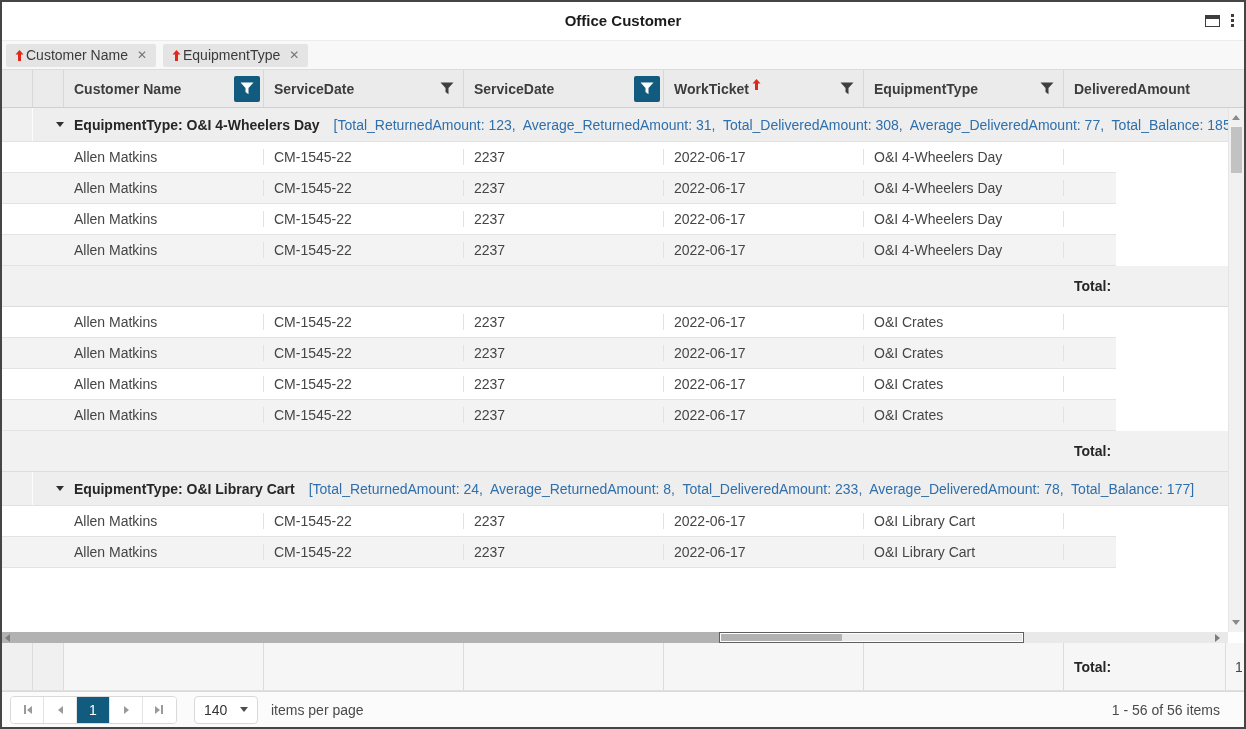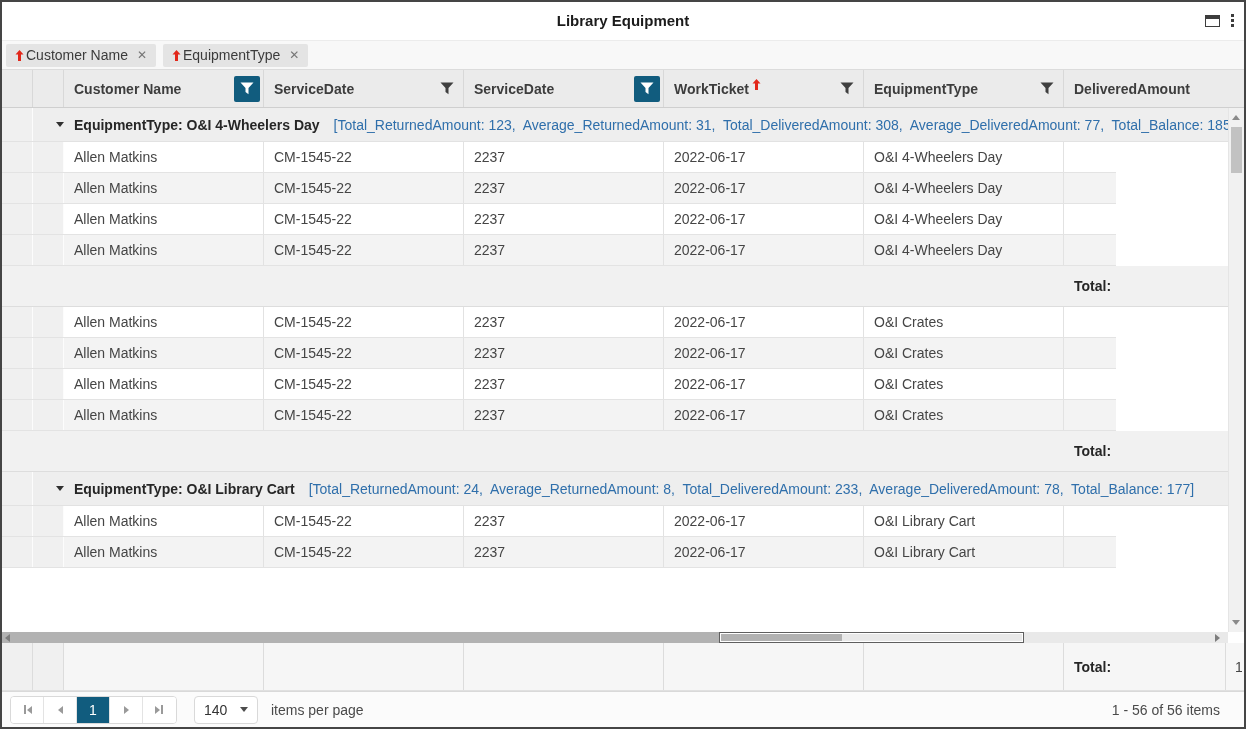"Library Equipment" div.title { text: Library Equipment -> Office Customer }
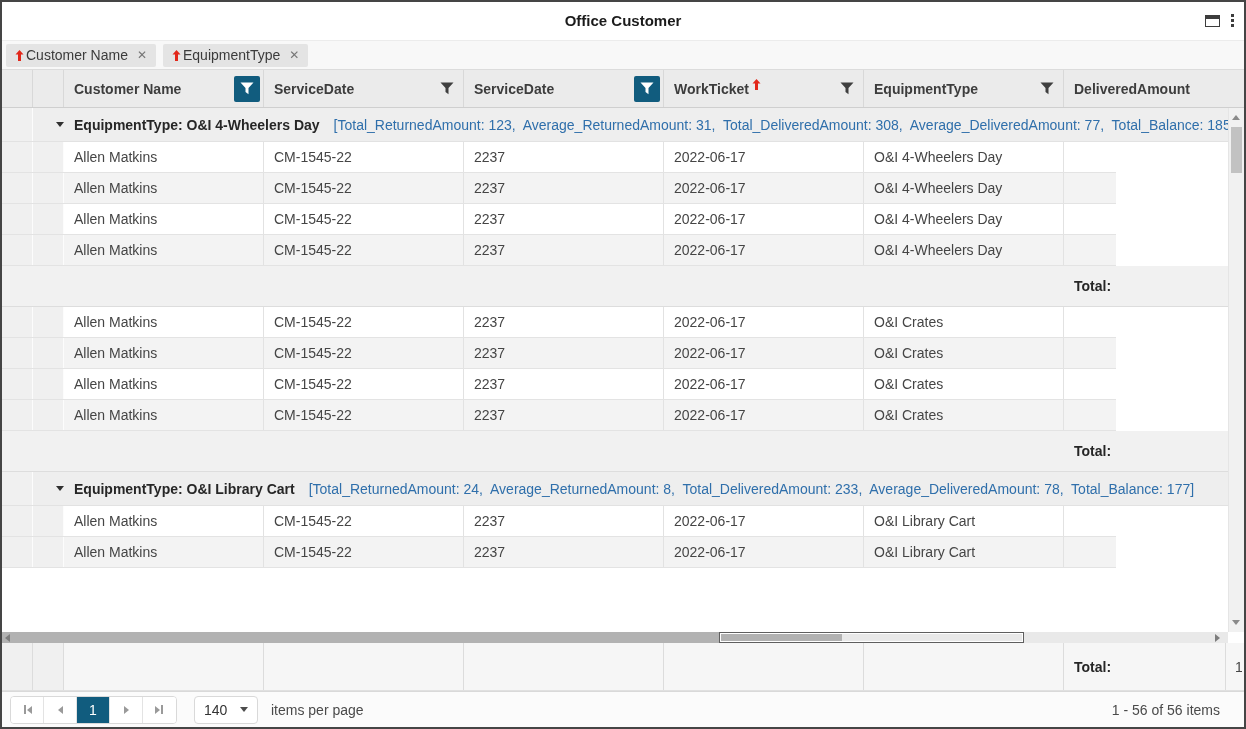"Allen Matkins" .data-row { align-items: none -> center }
